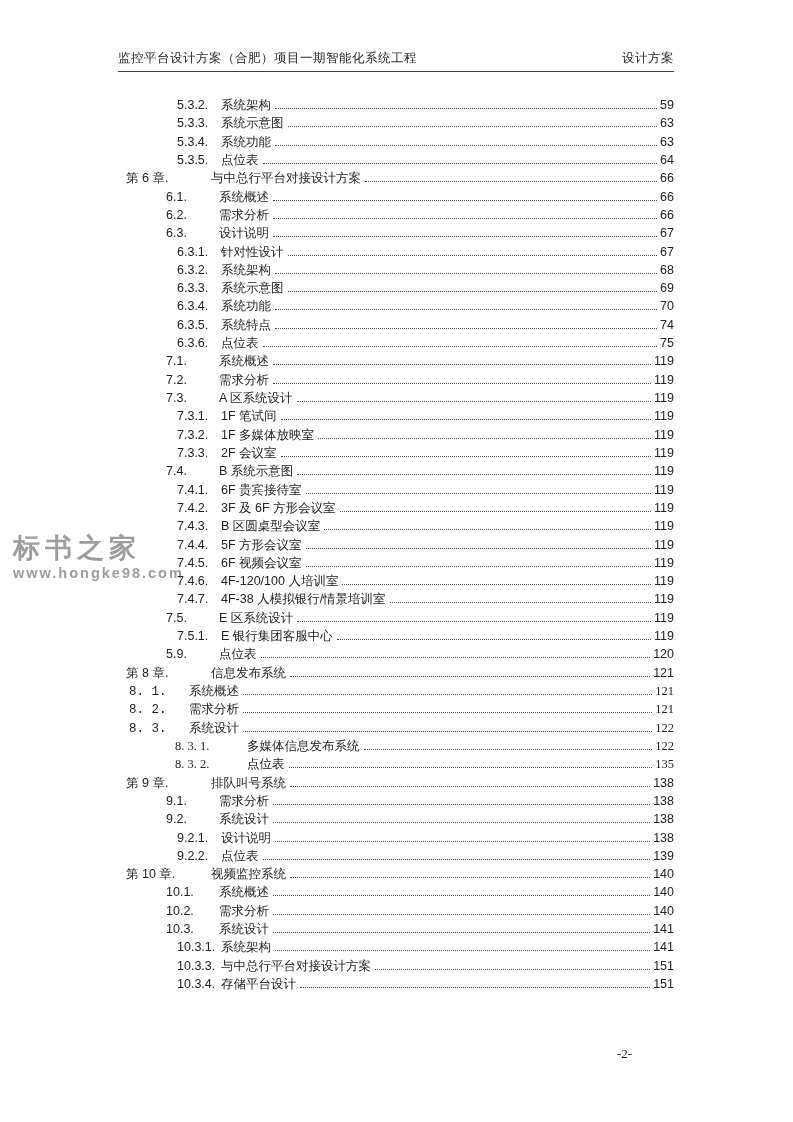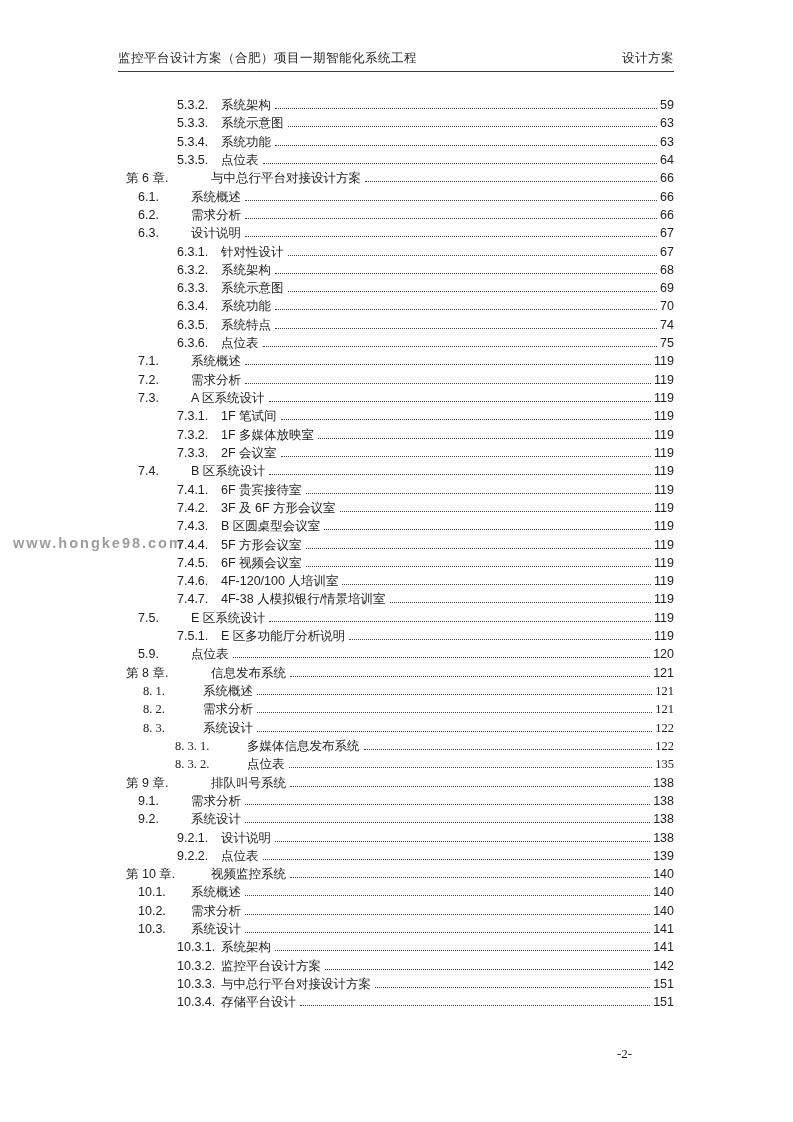"6.1." .row.lvl2 .num { margin-left: 20px -> 48px }
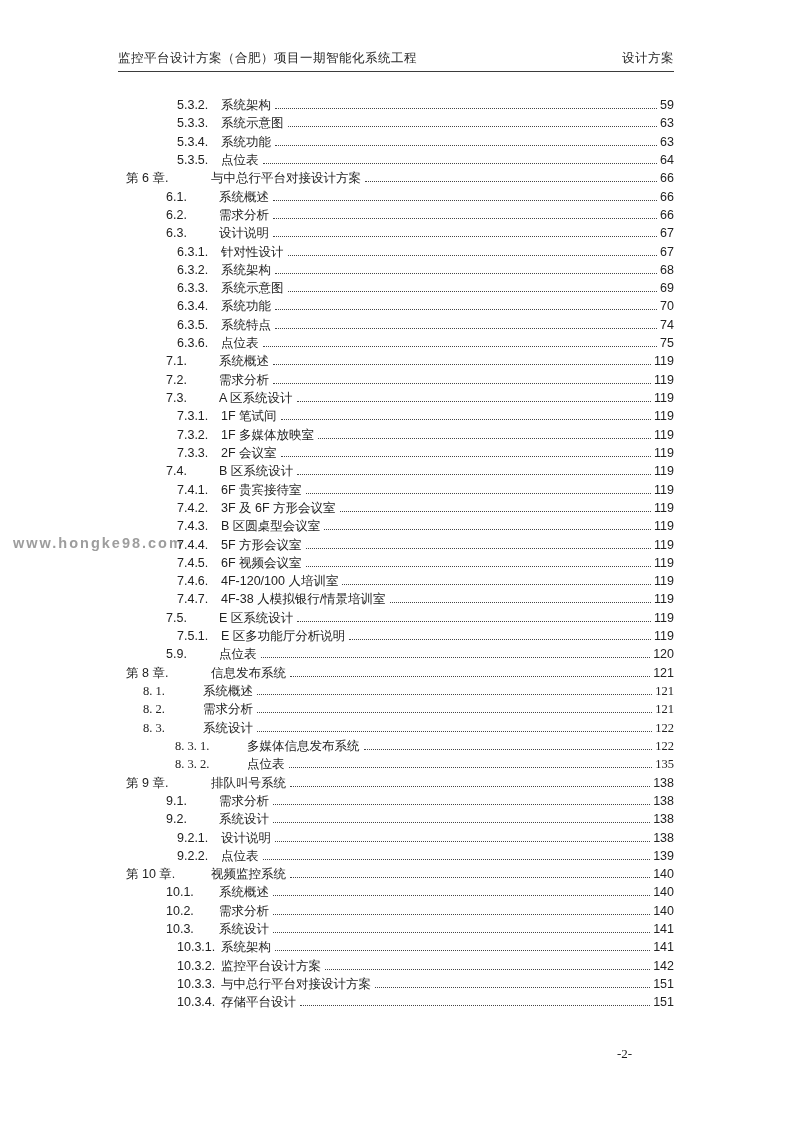"B 区系统设计" span.title { text: 区系统设计 -> 系统示意图 }
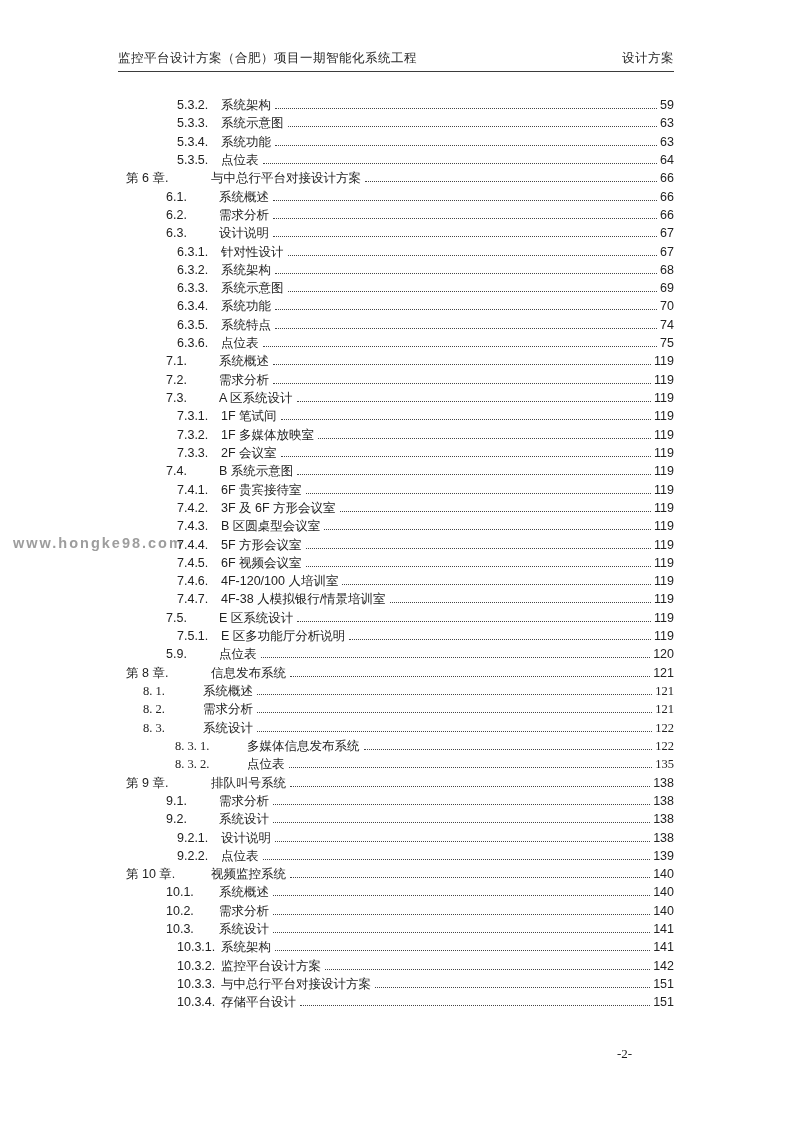"标书之家" div.wm-title { html: none -> <div>标书之家</div> }
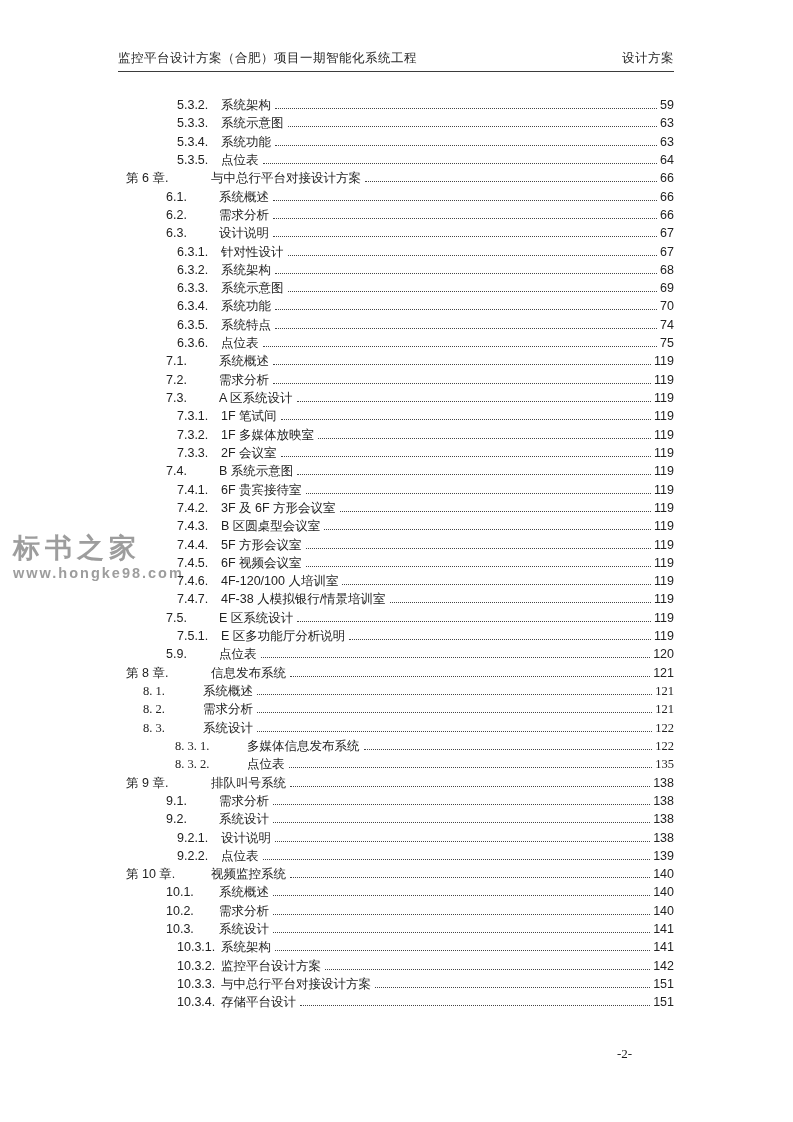"E 区多功能厅分析说明" span.title { text: 区多功能厅分析说明 -> 银行集团客服中心 }
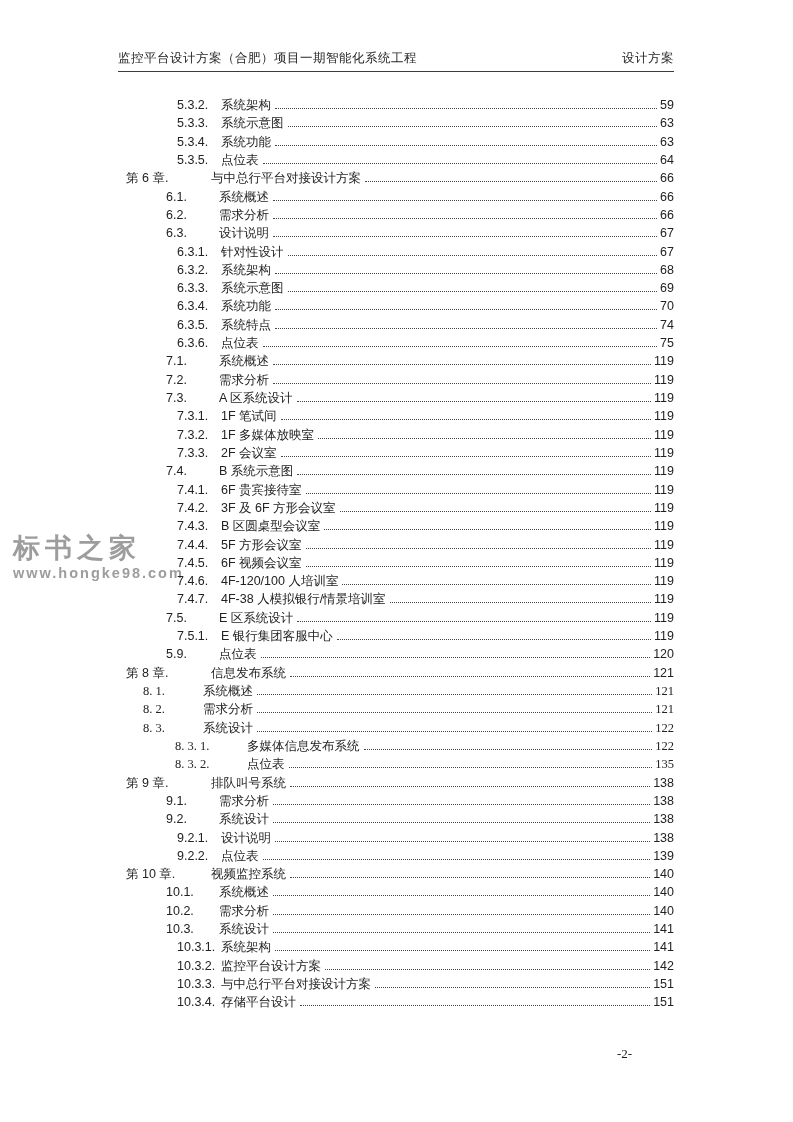"8. 1." .row.serif.lvl2 .num { font-family: none -> Liberation Mono, monospace; margin-left: 25px -> 11px }
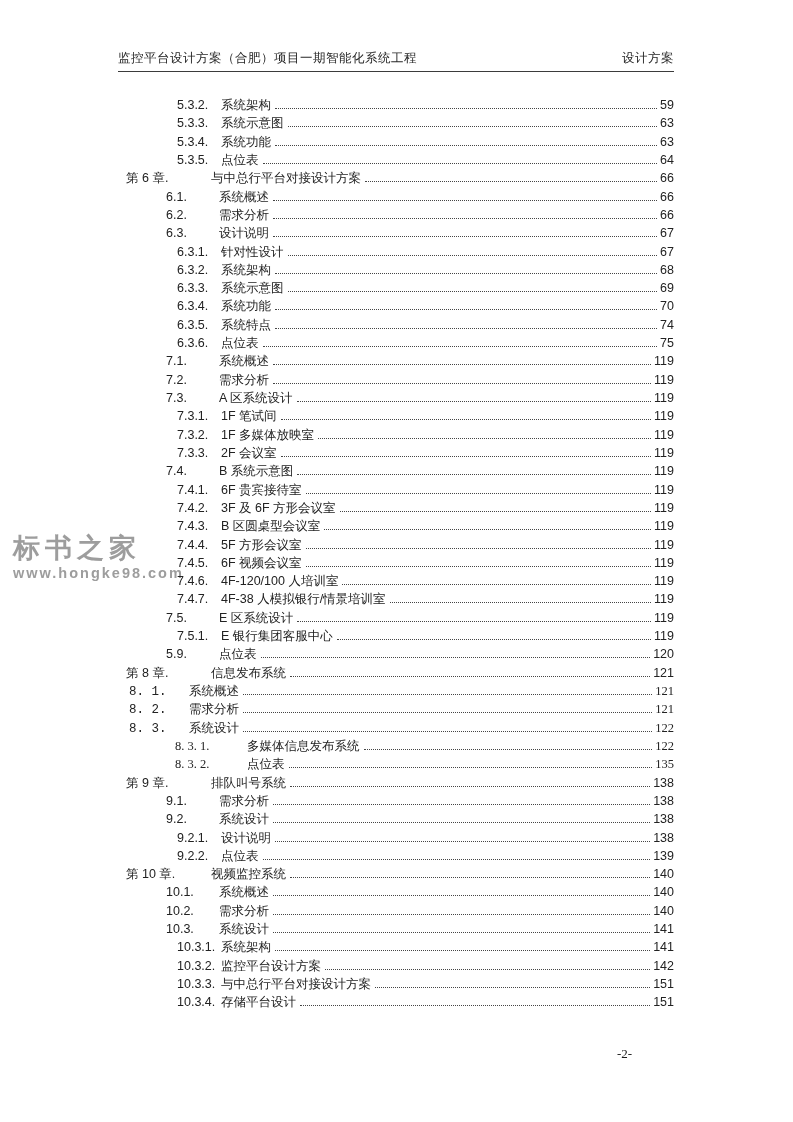"10.3.2." div.row { html: <div> <span>10.3.2.</span> <span>监控平台设计方案</span> <span></span> <span>142</span> </div> -> none }
